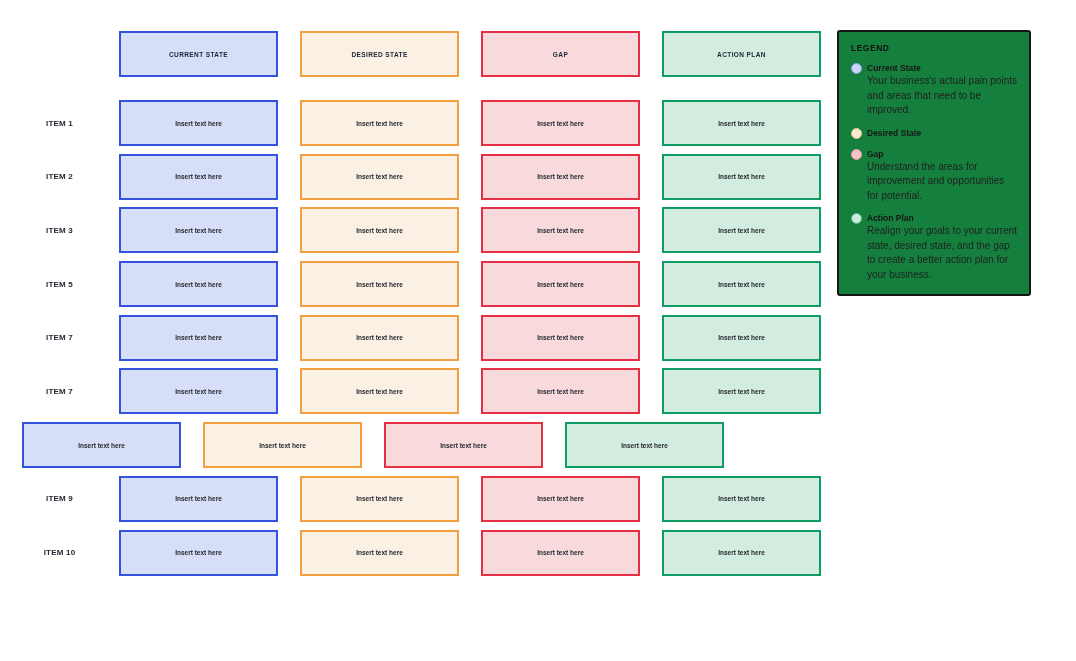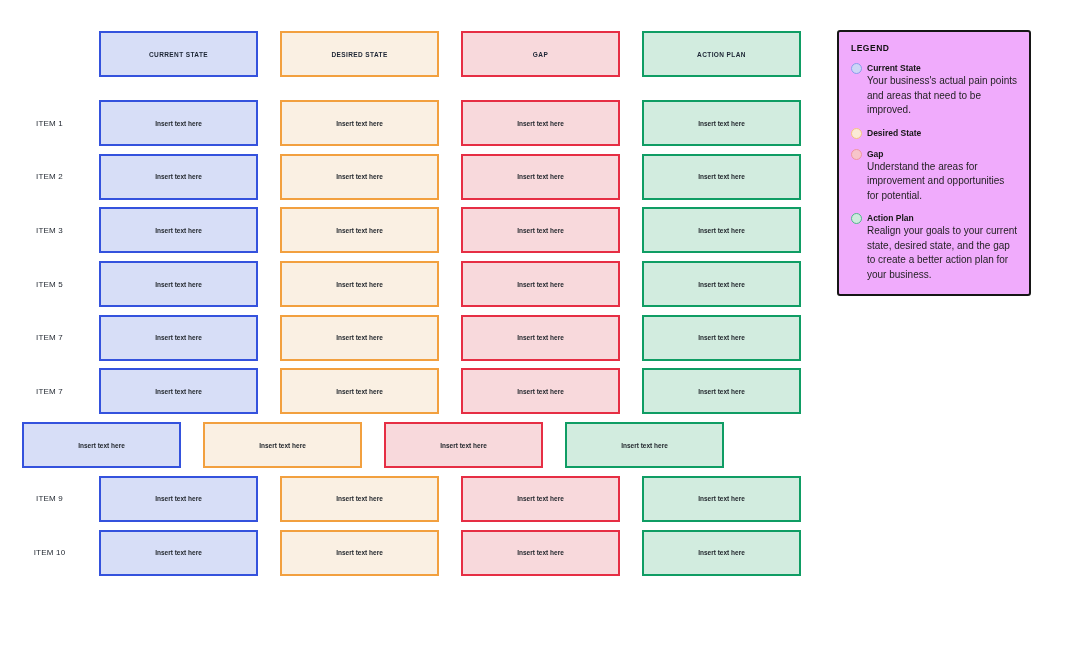"LEGEND" .legend { background: #f0abfc -> #15803d }
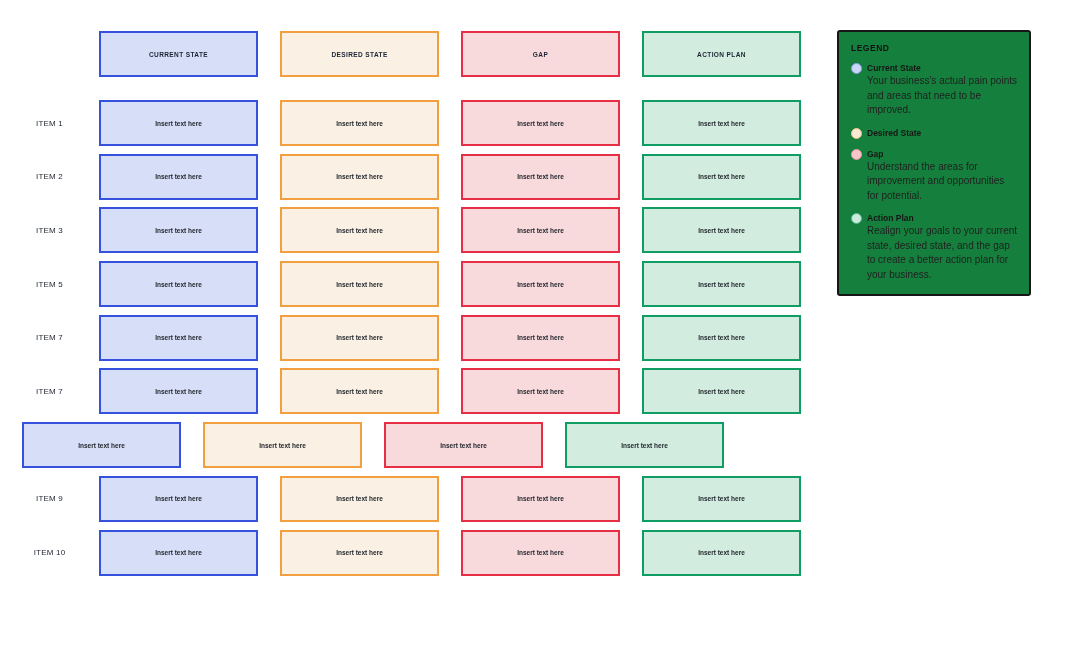"ITEM 1" .label-cell { font-weight: normal -> bold; width: 99px -> 119px }
